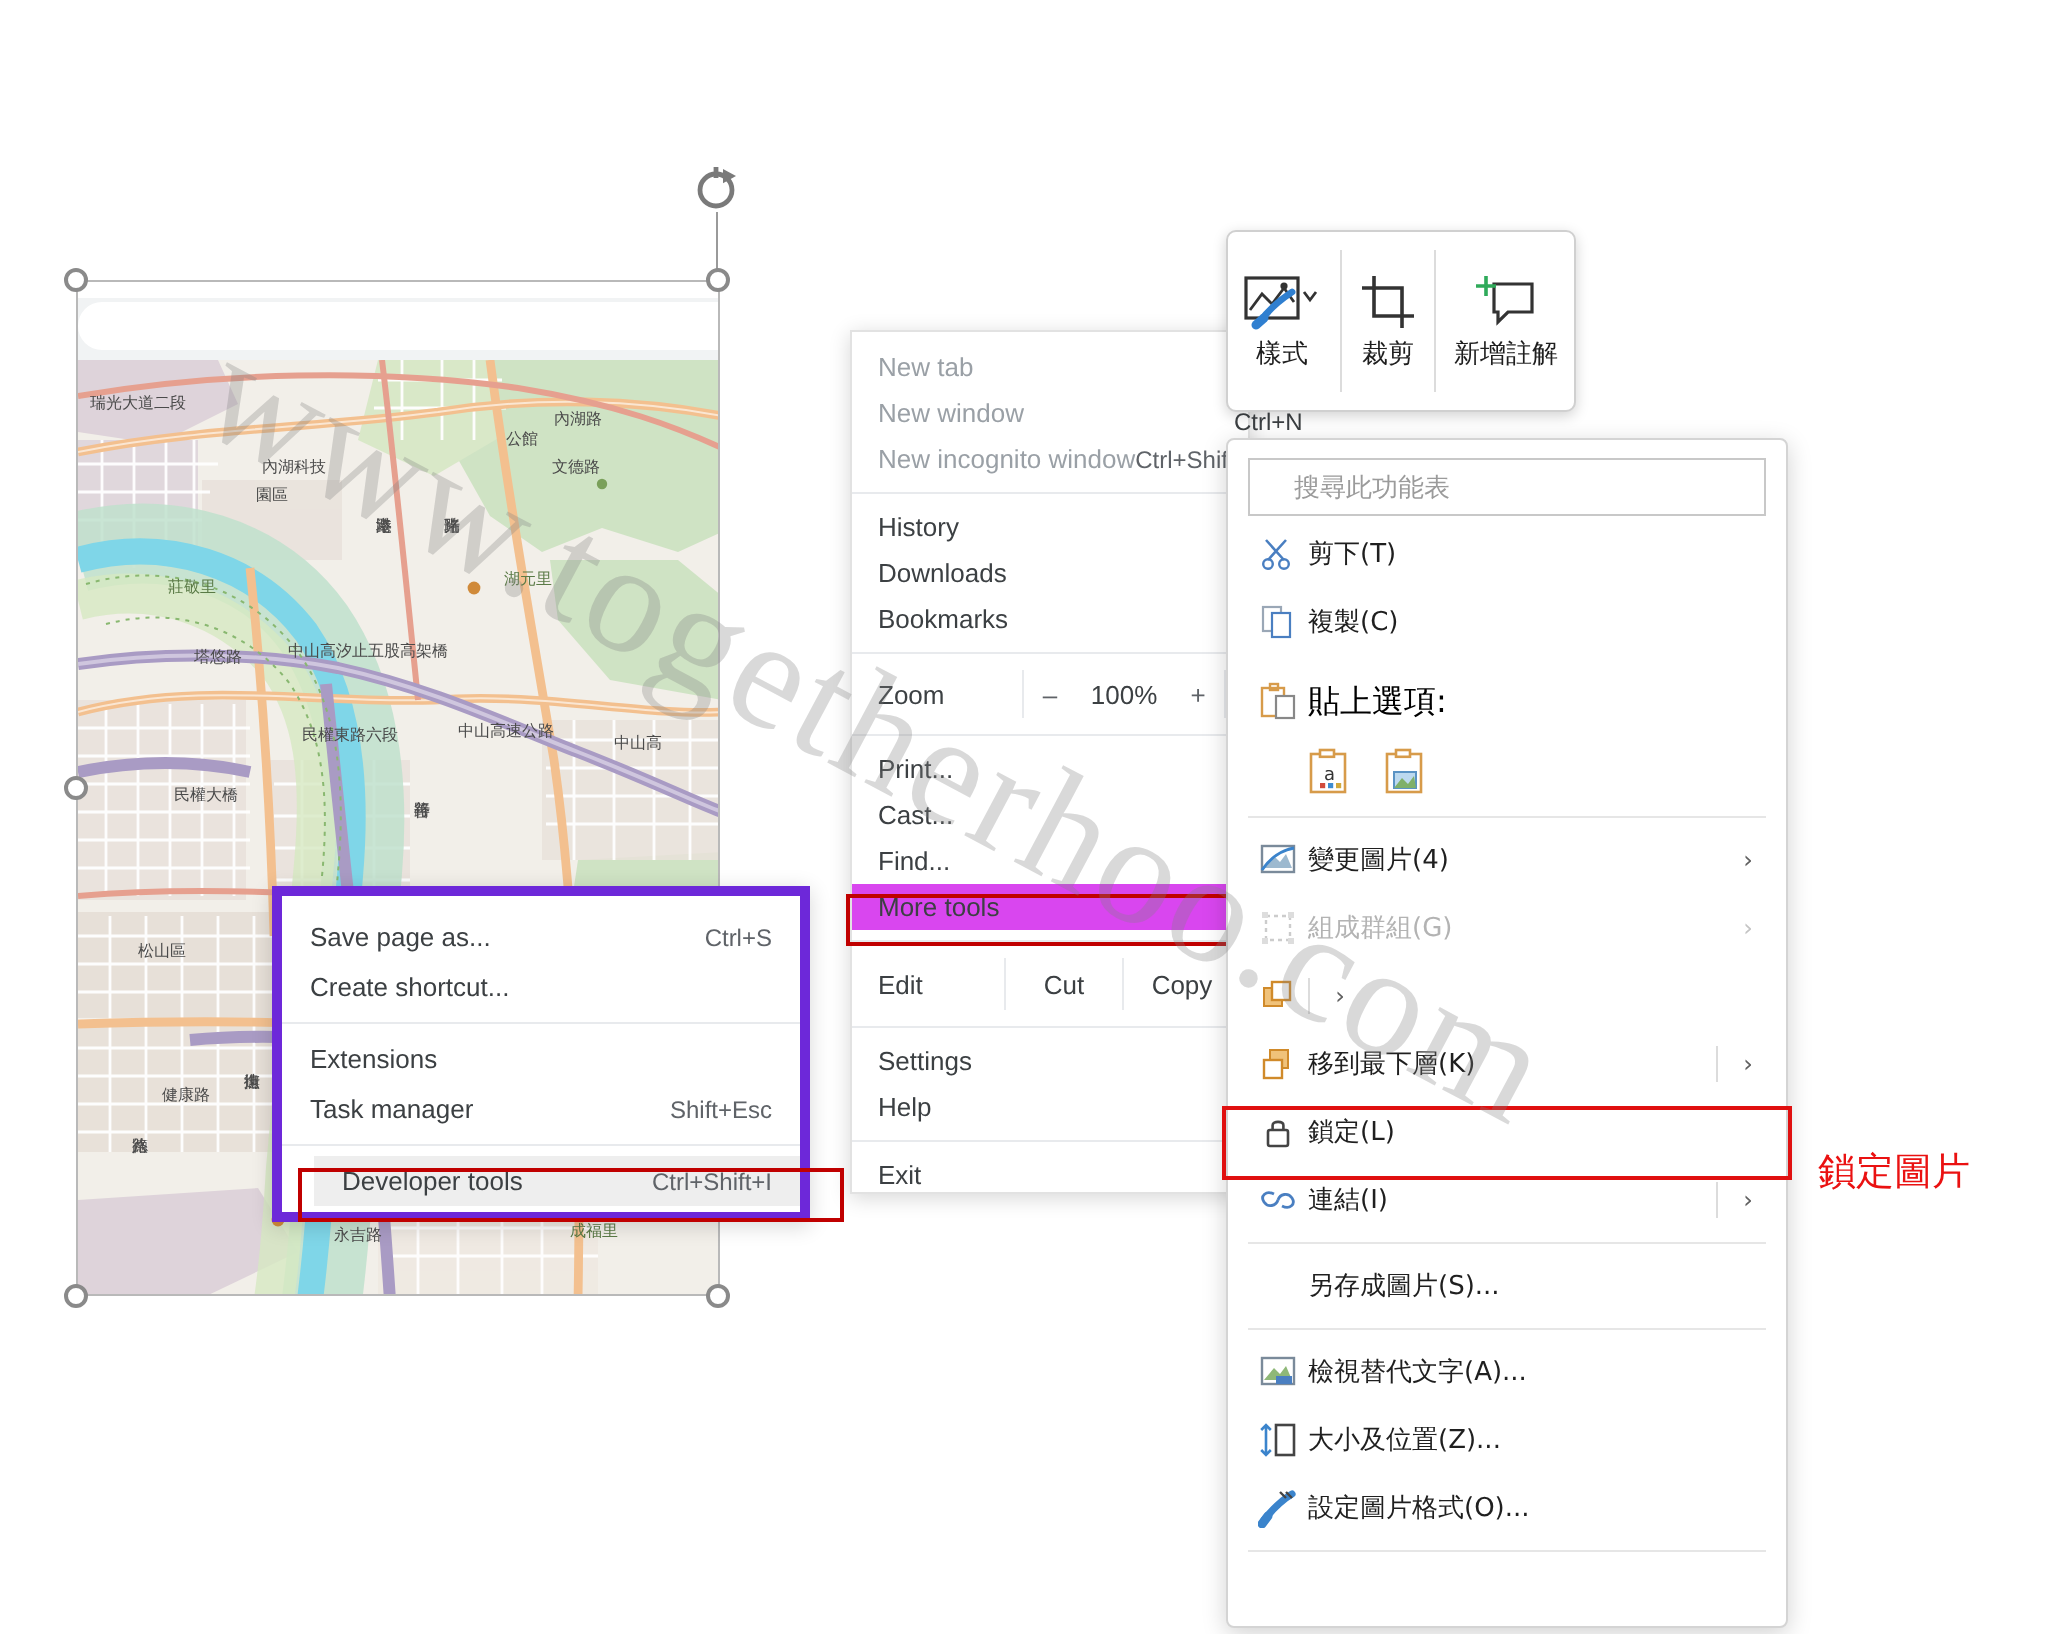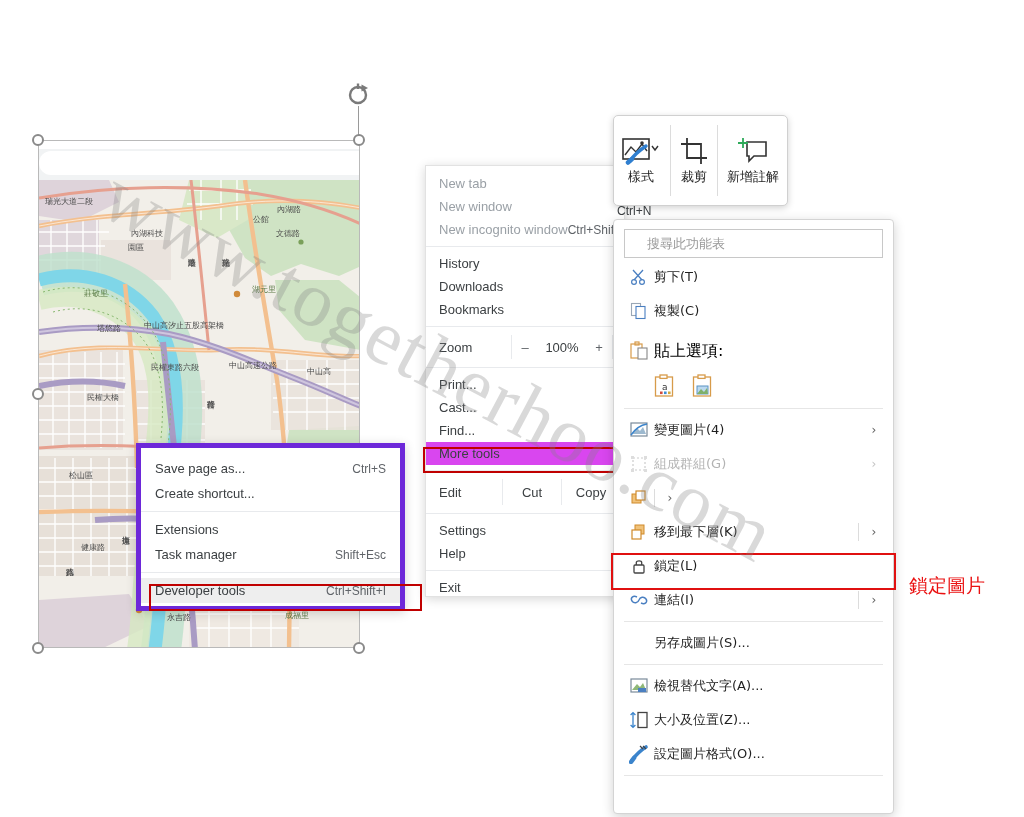"Developer tools" #more-tools-menu .mtm-row.sel { margin-left: none -> 16px }
